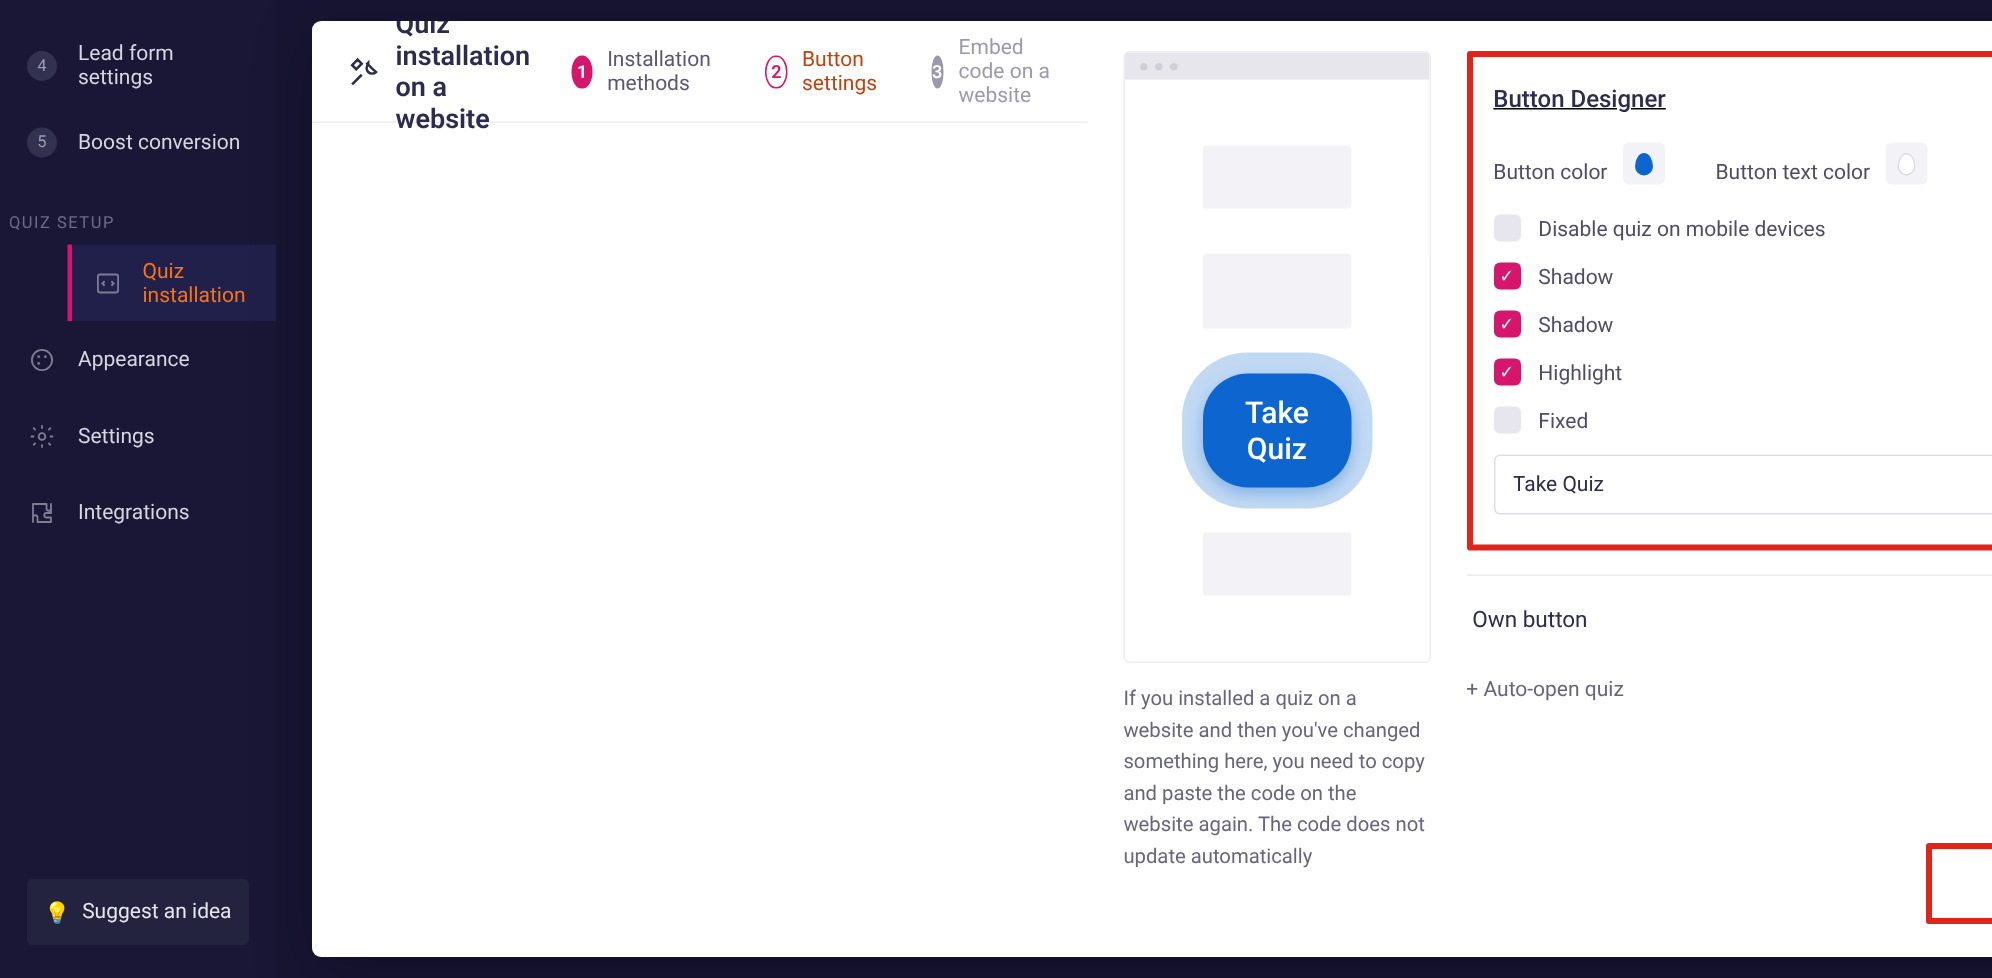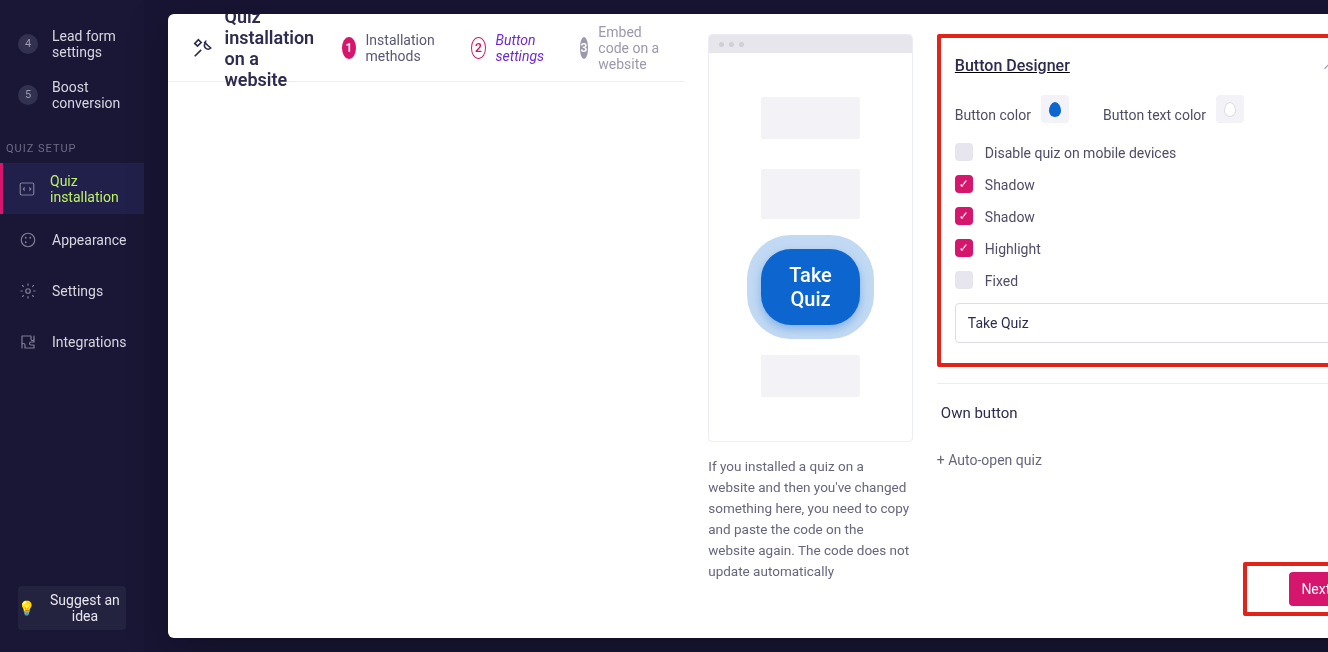"Button settings" .step.active .step-label { color: #6d28d9 -> #c2410c; font-style: italic -> none }
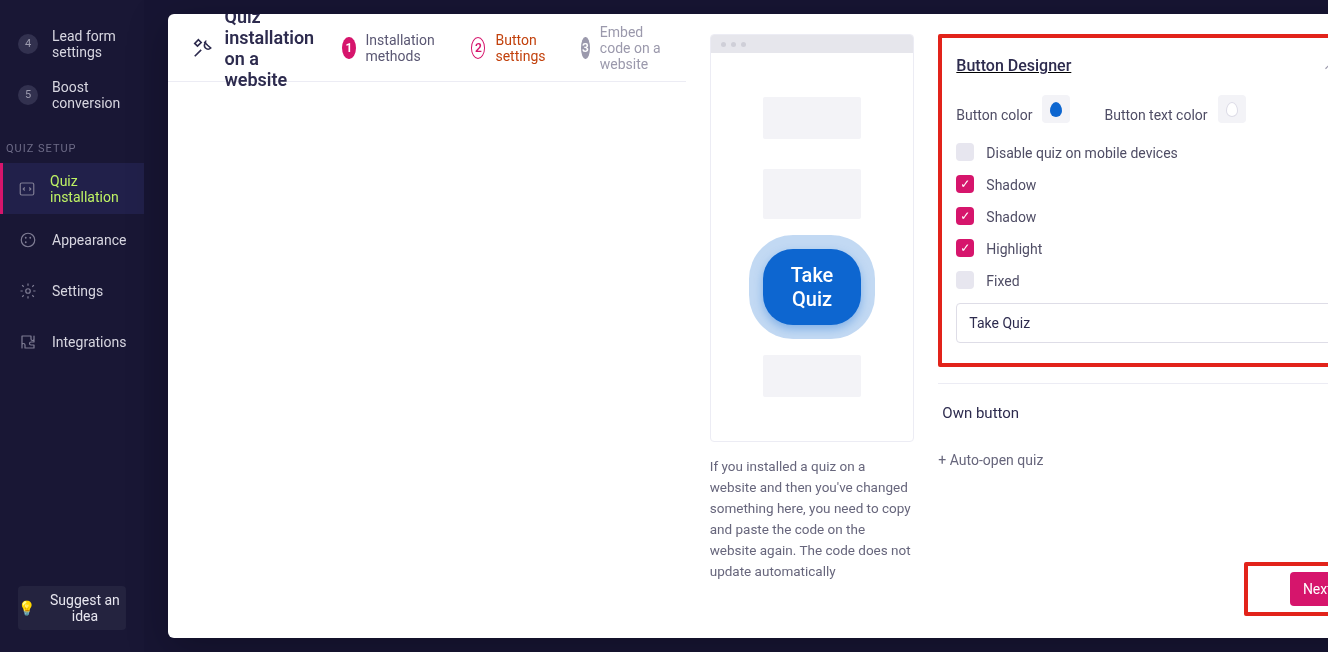"Quiz installation" .side-item.active { color: #bef264 -> #f97316; margin-left: none -> 45px }
